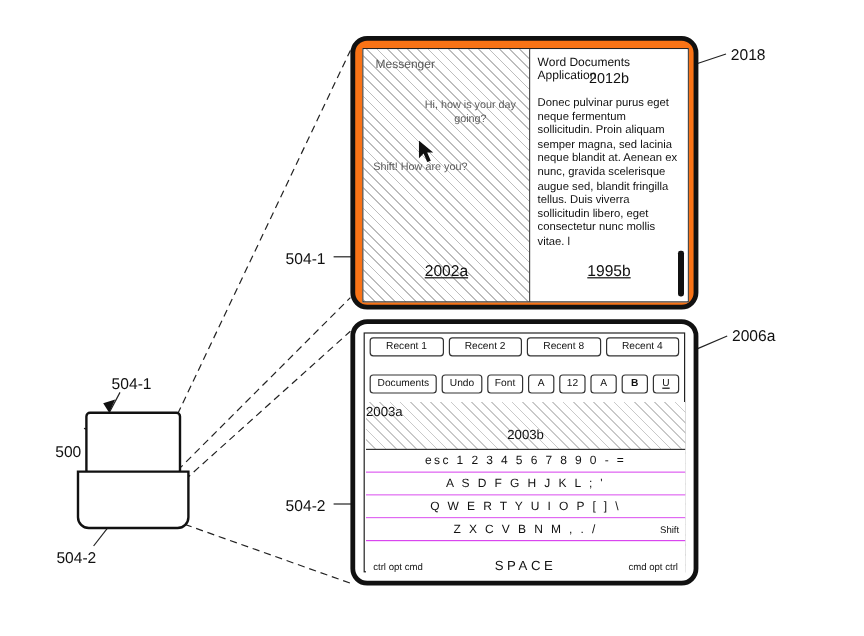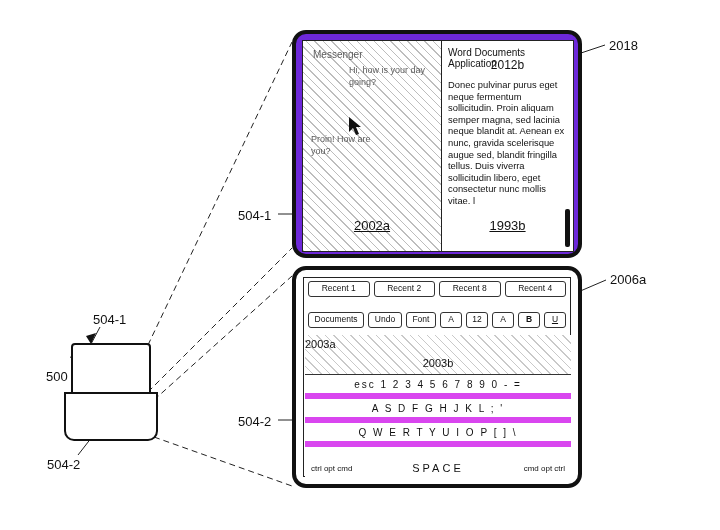"Messenger" .screen-top { background: #6d28d9 -> #f97316 }
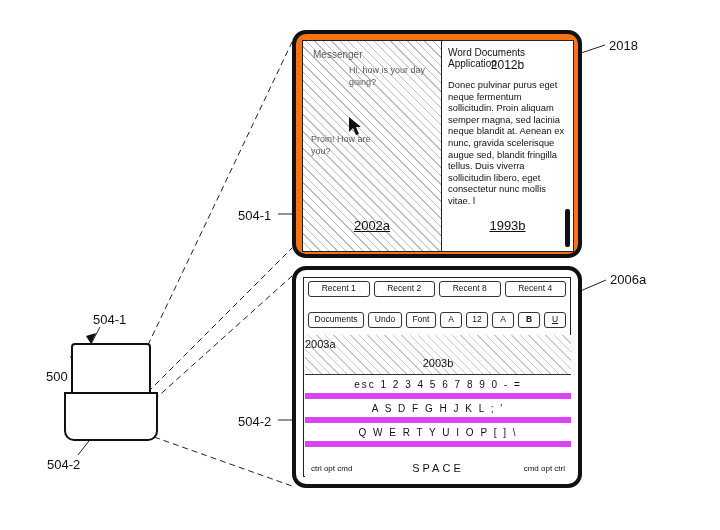"Hi, how is your day" .msg-bubble-1 { text-align: left -> center; top: 23px -> 40px }
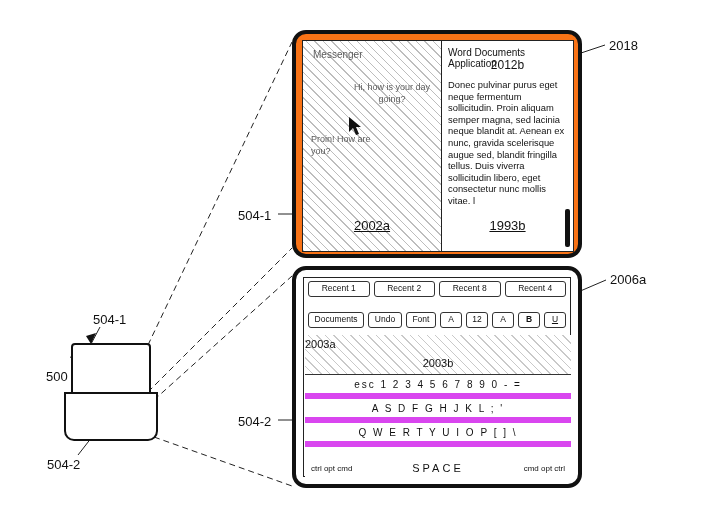"Proin! How are you?" div.msg-bubble-2 { text: Proin -> Shift }
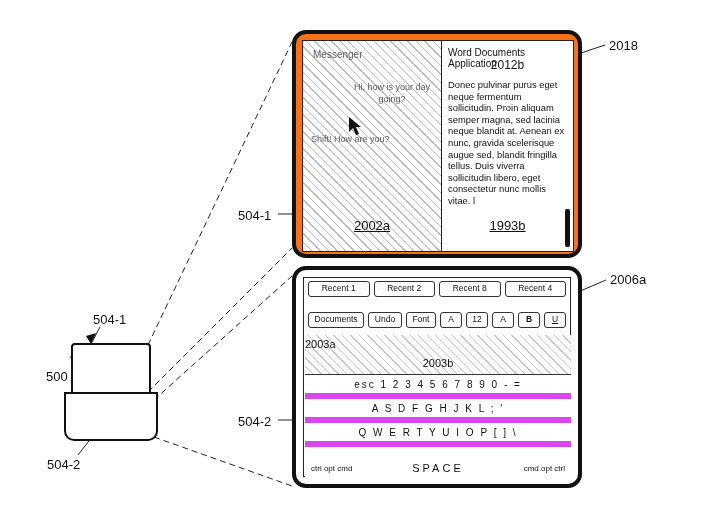"1993b" div.label-2002b { text: 1993b -> 1995b }
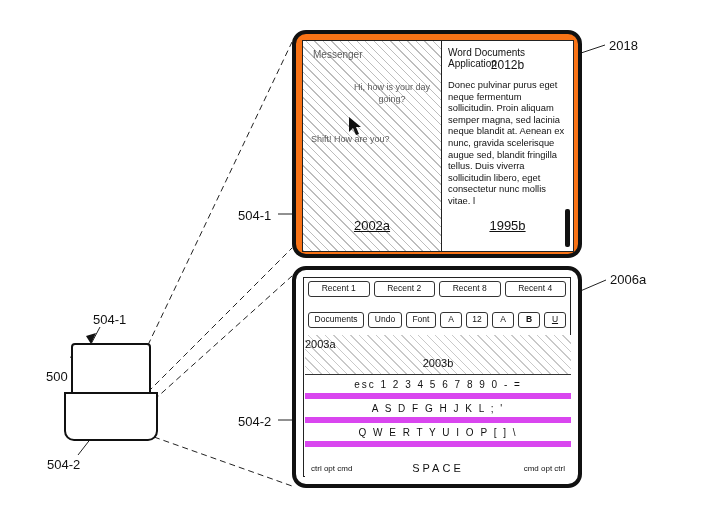"esc 1 2 3 4" .kb-row { border-bottom: 6px solid #d946ef -> 1px solid #d946ef }
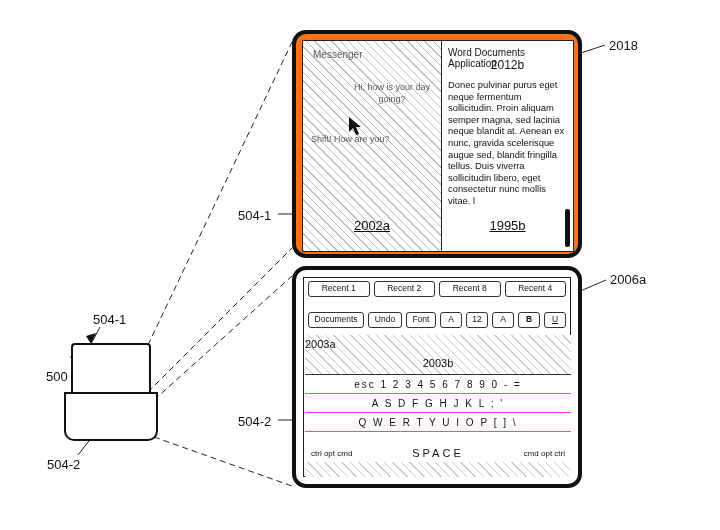"Z X C V B" div.kb-row { html: none -> <div> <span>Z X C V B N M , . /</span> <span>Shift</span> </div> }
